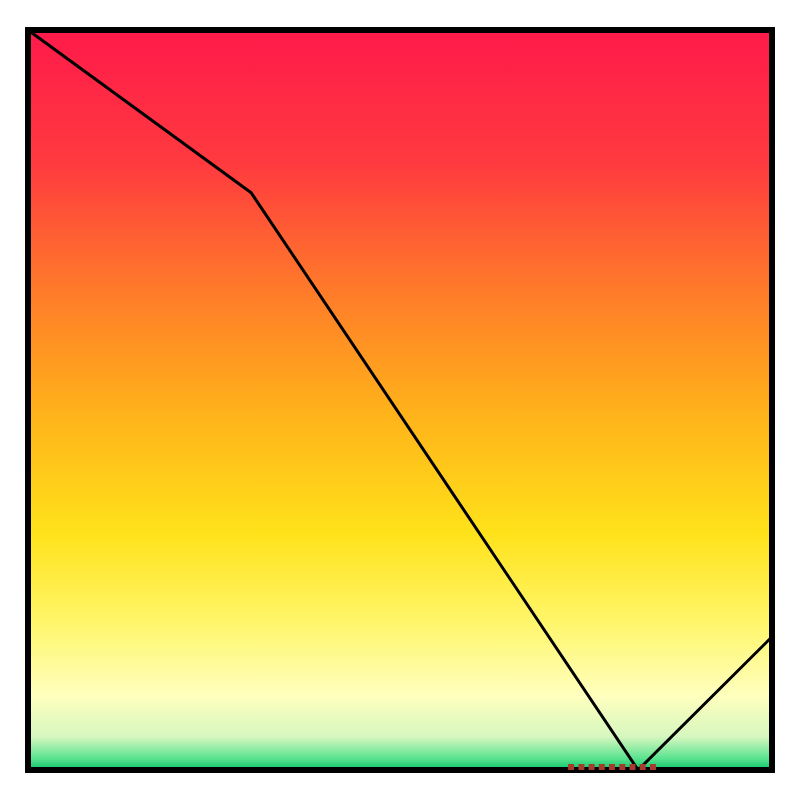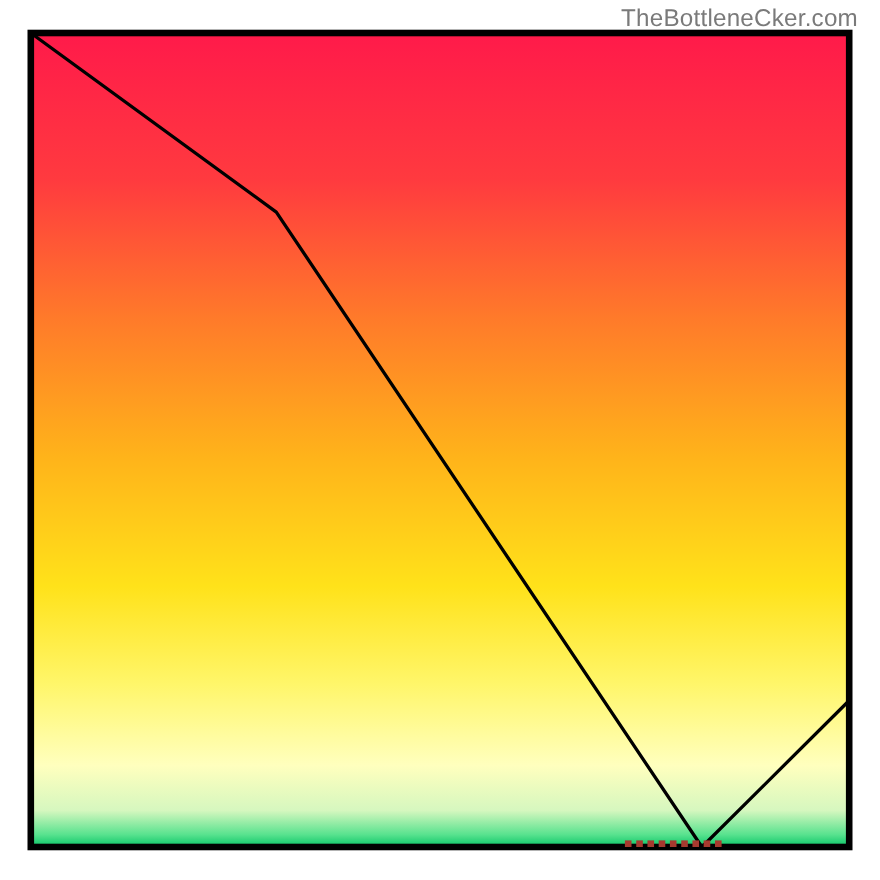"TheBottleneCker.com" div.attribution { html: <div>TheBottleneCker.com</div> -> none }
